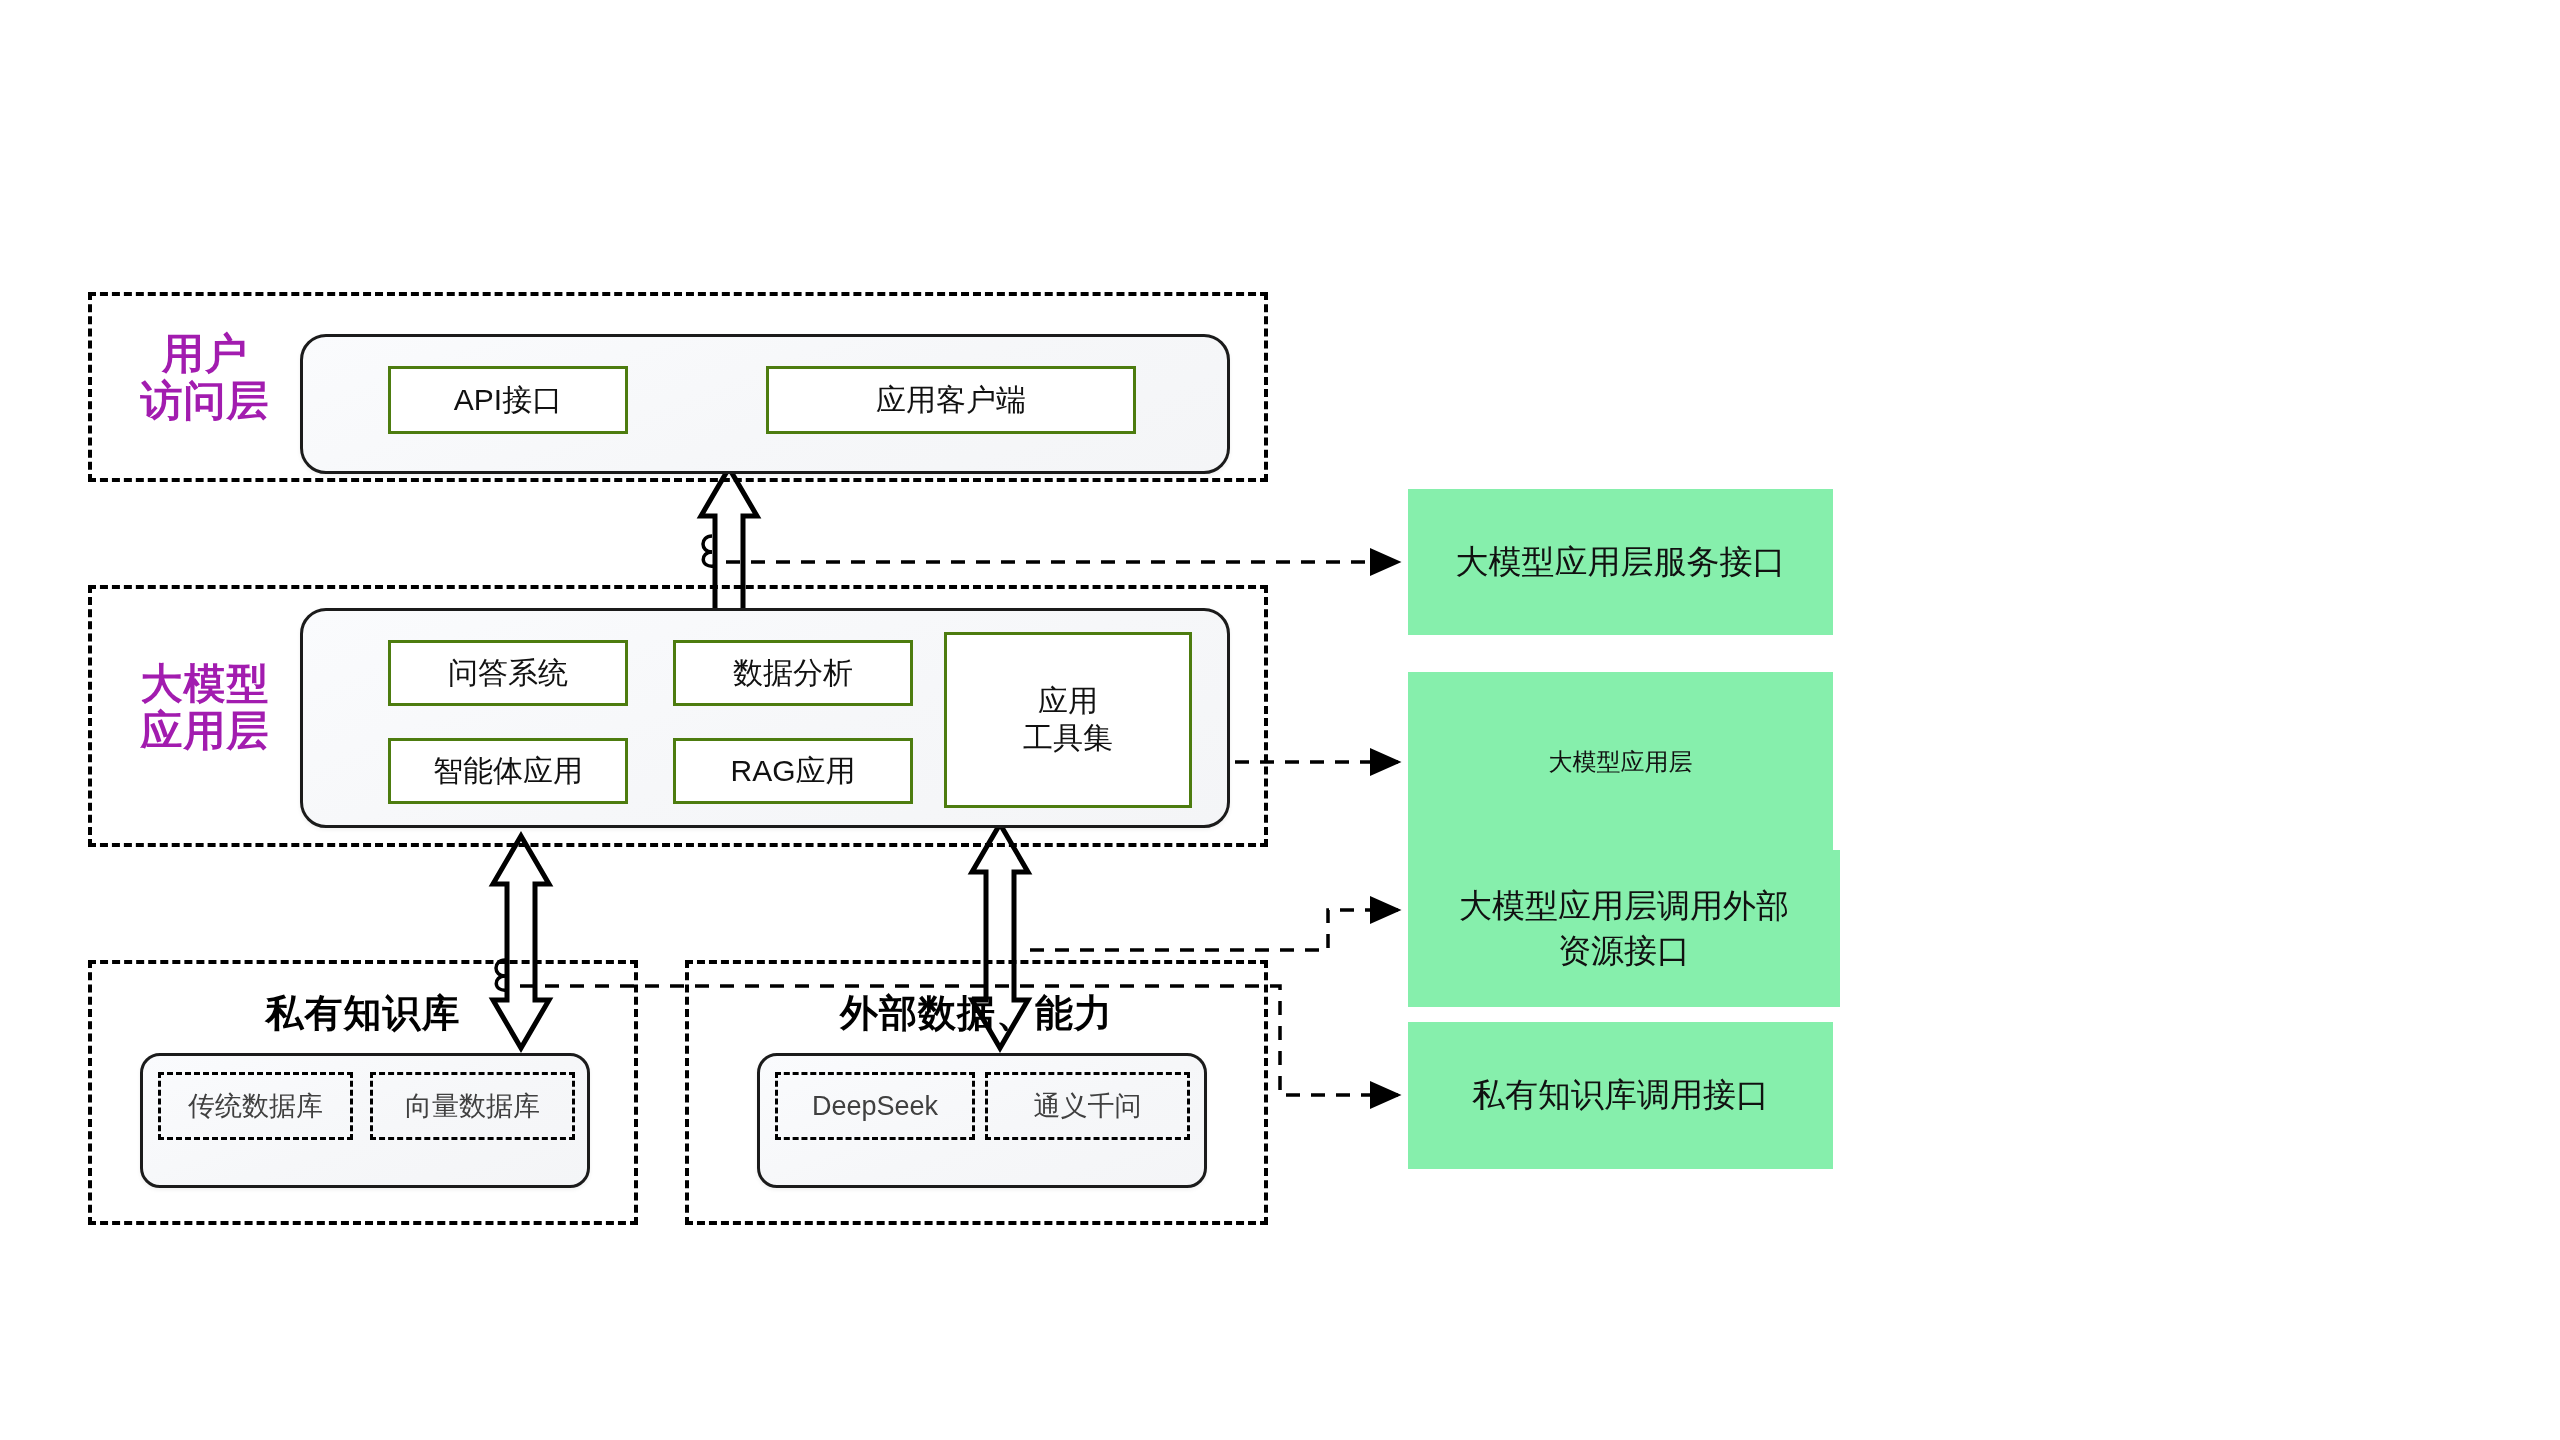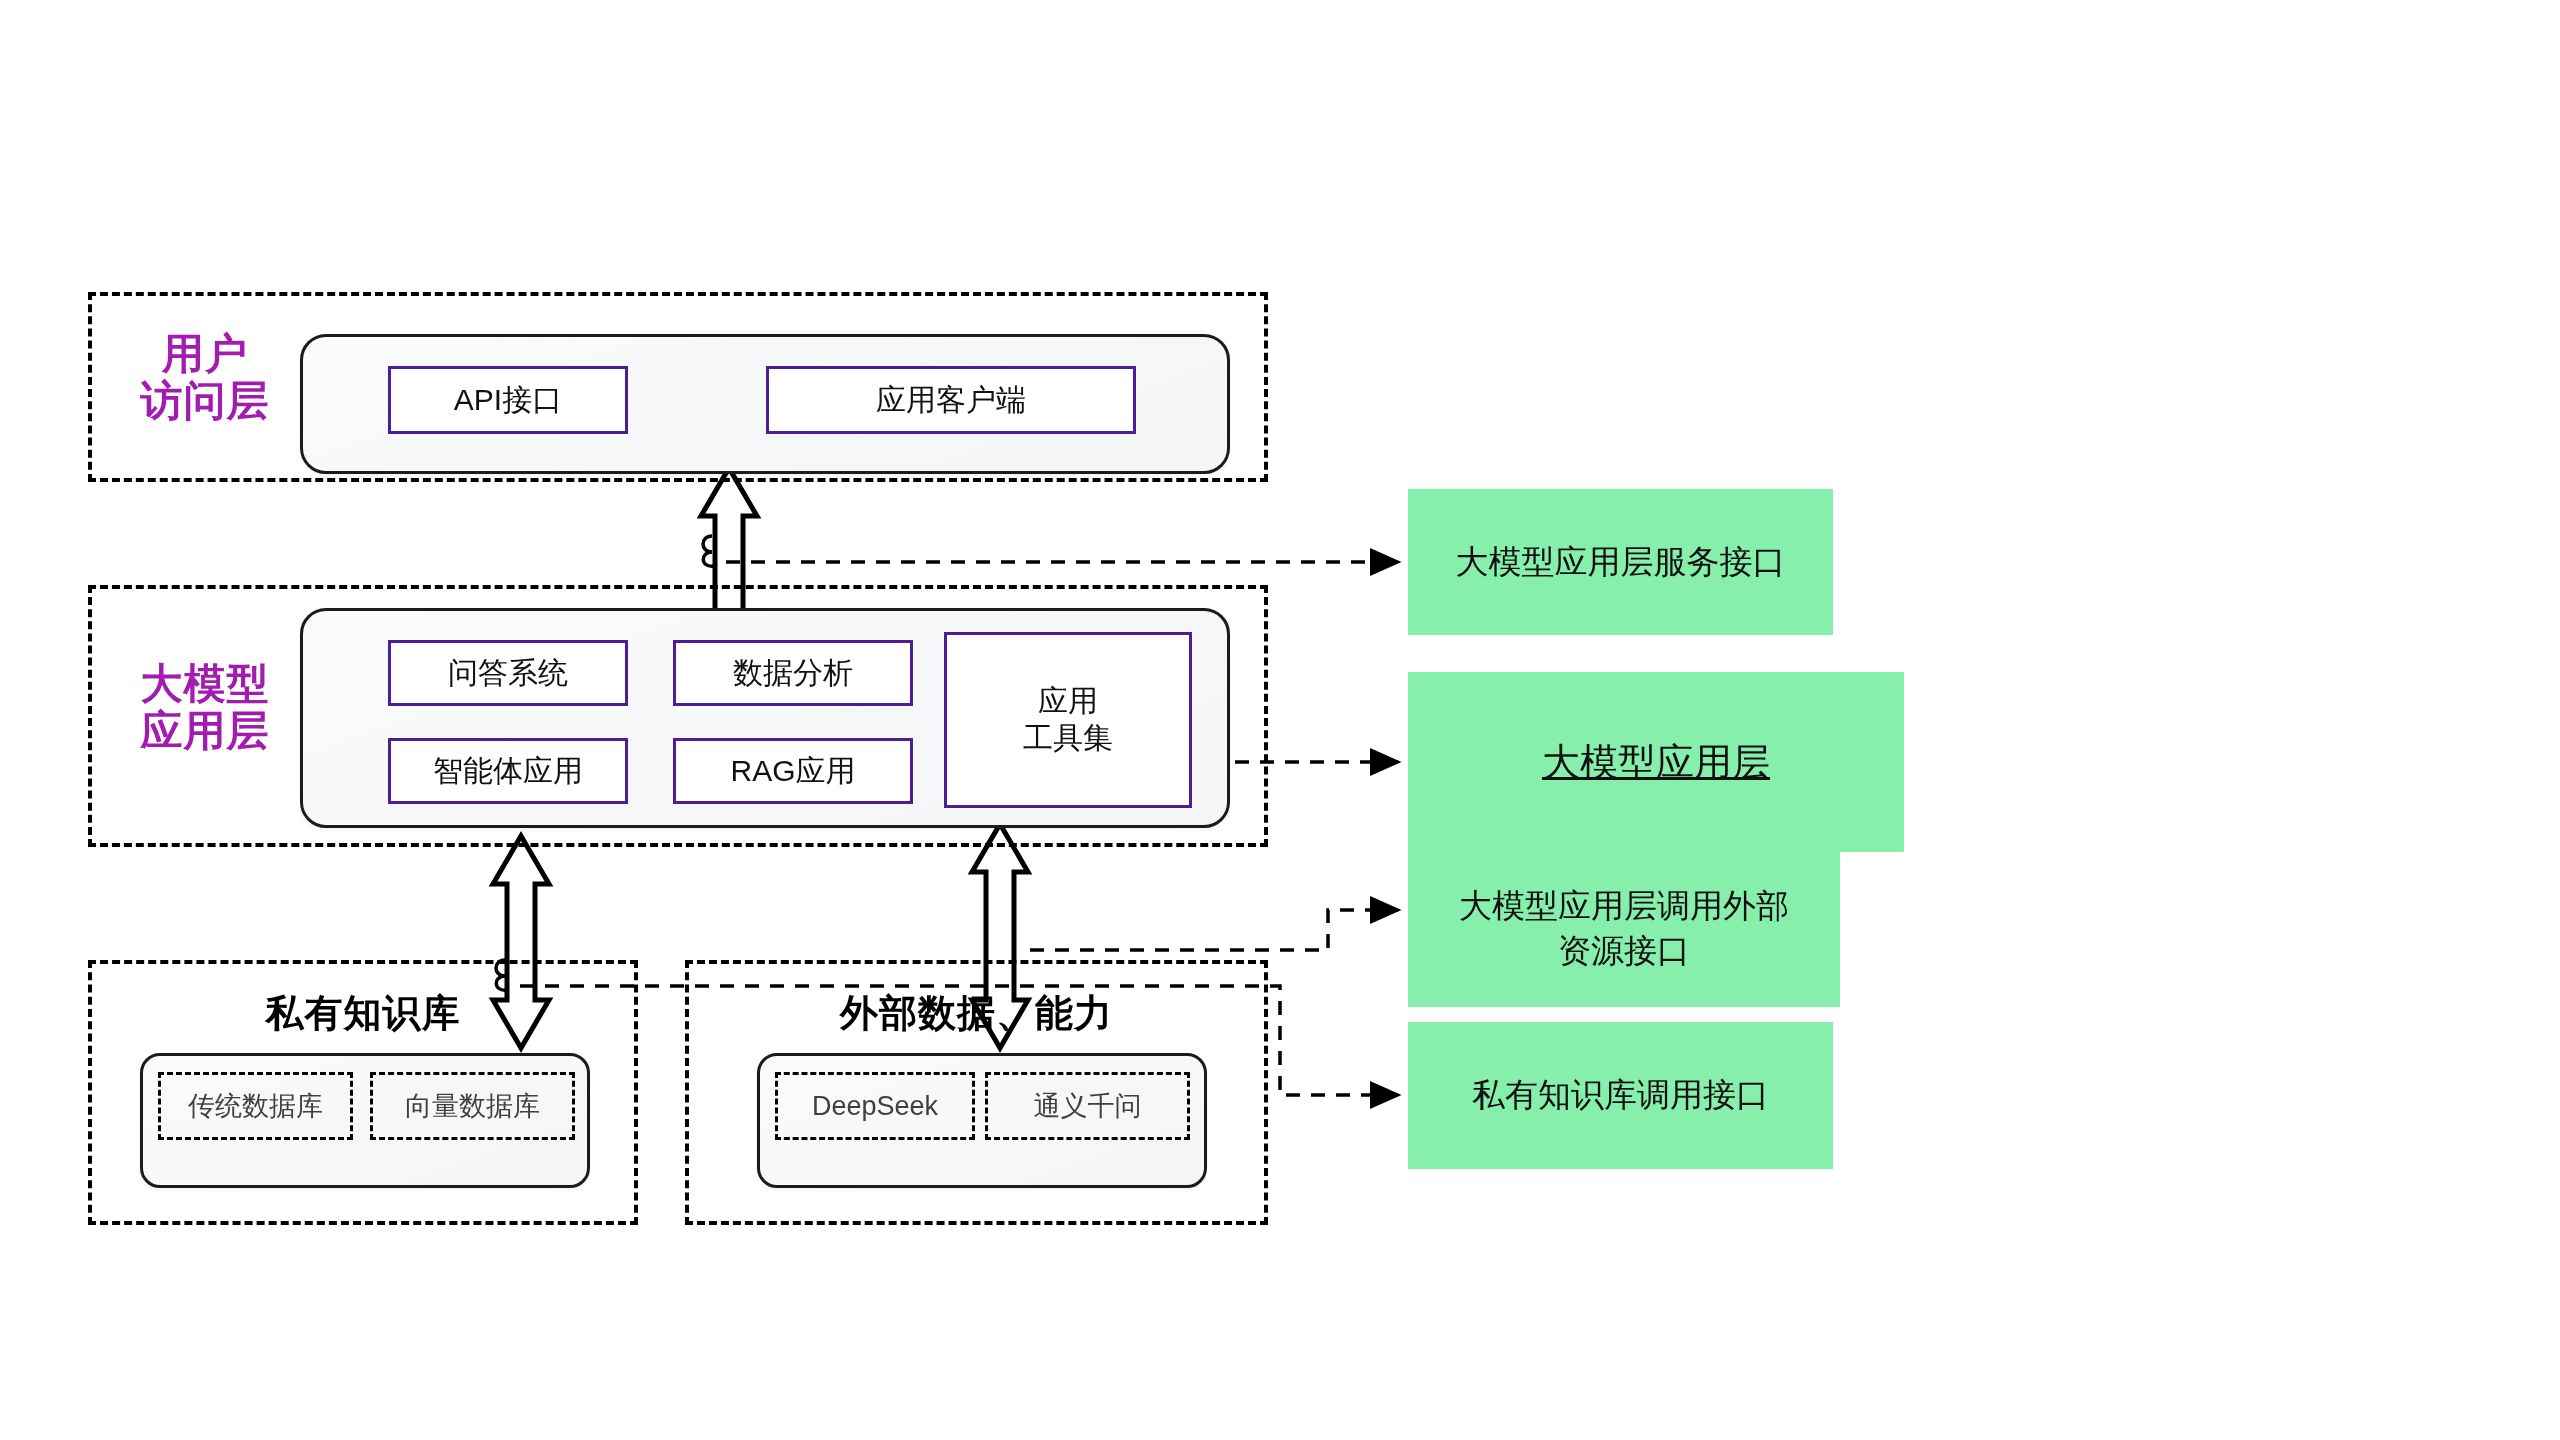"API接口" .cell { border: 3px solid #4c1d95 -> 3px solid #4d7c0f }
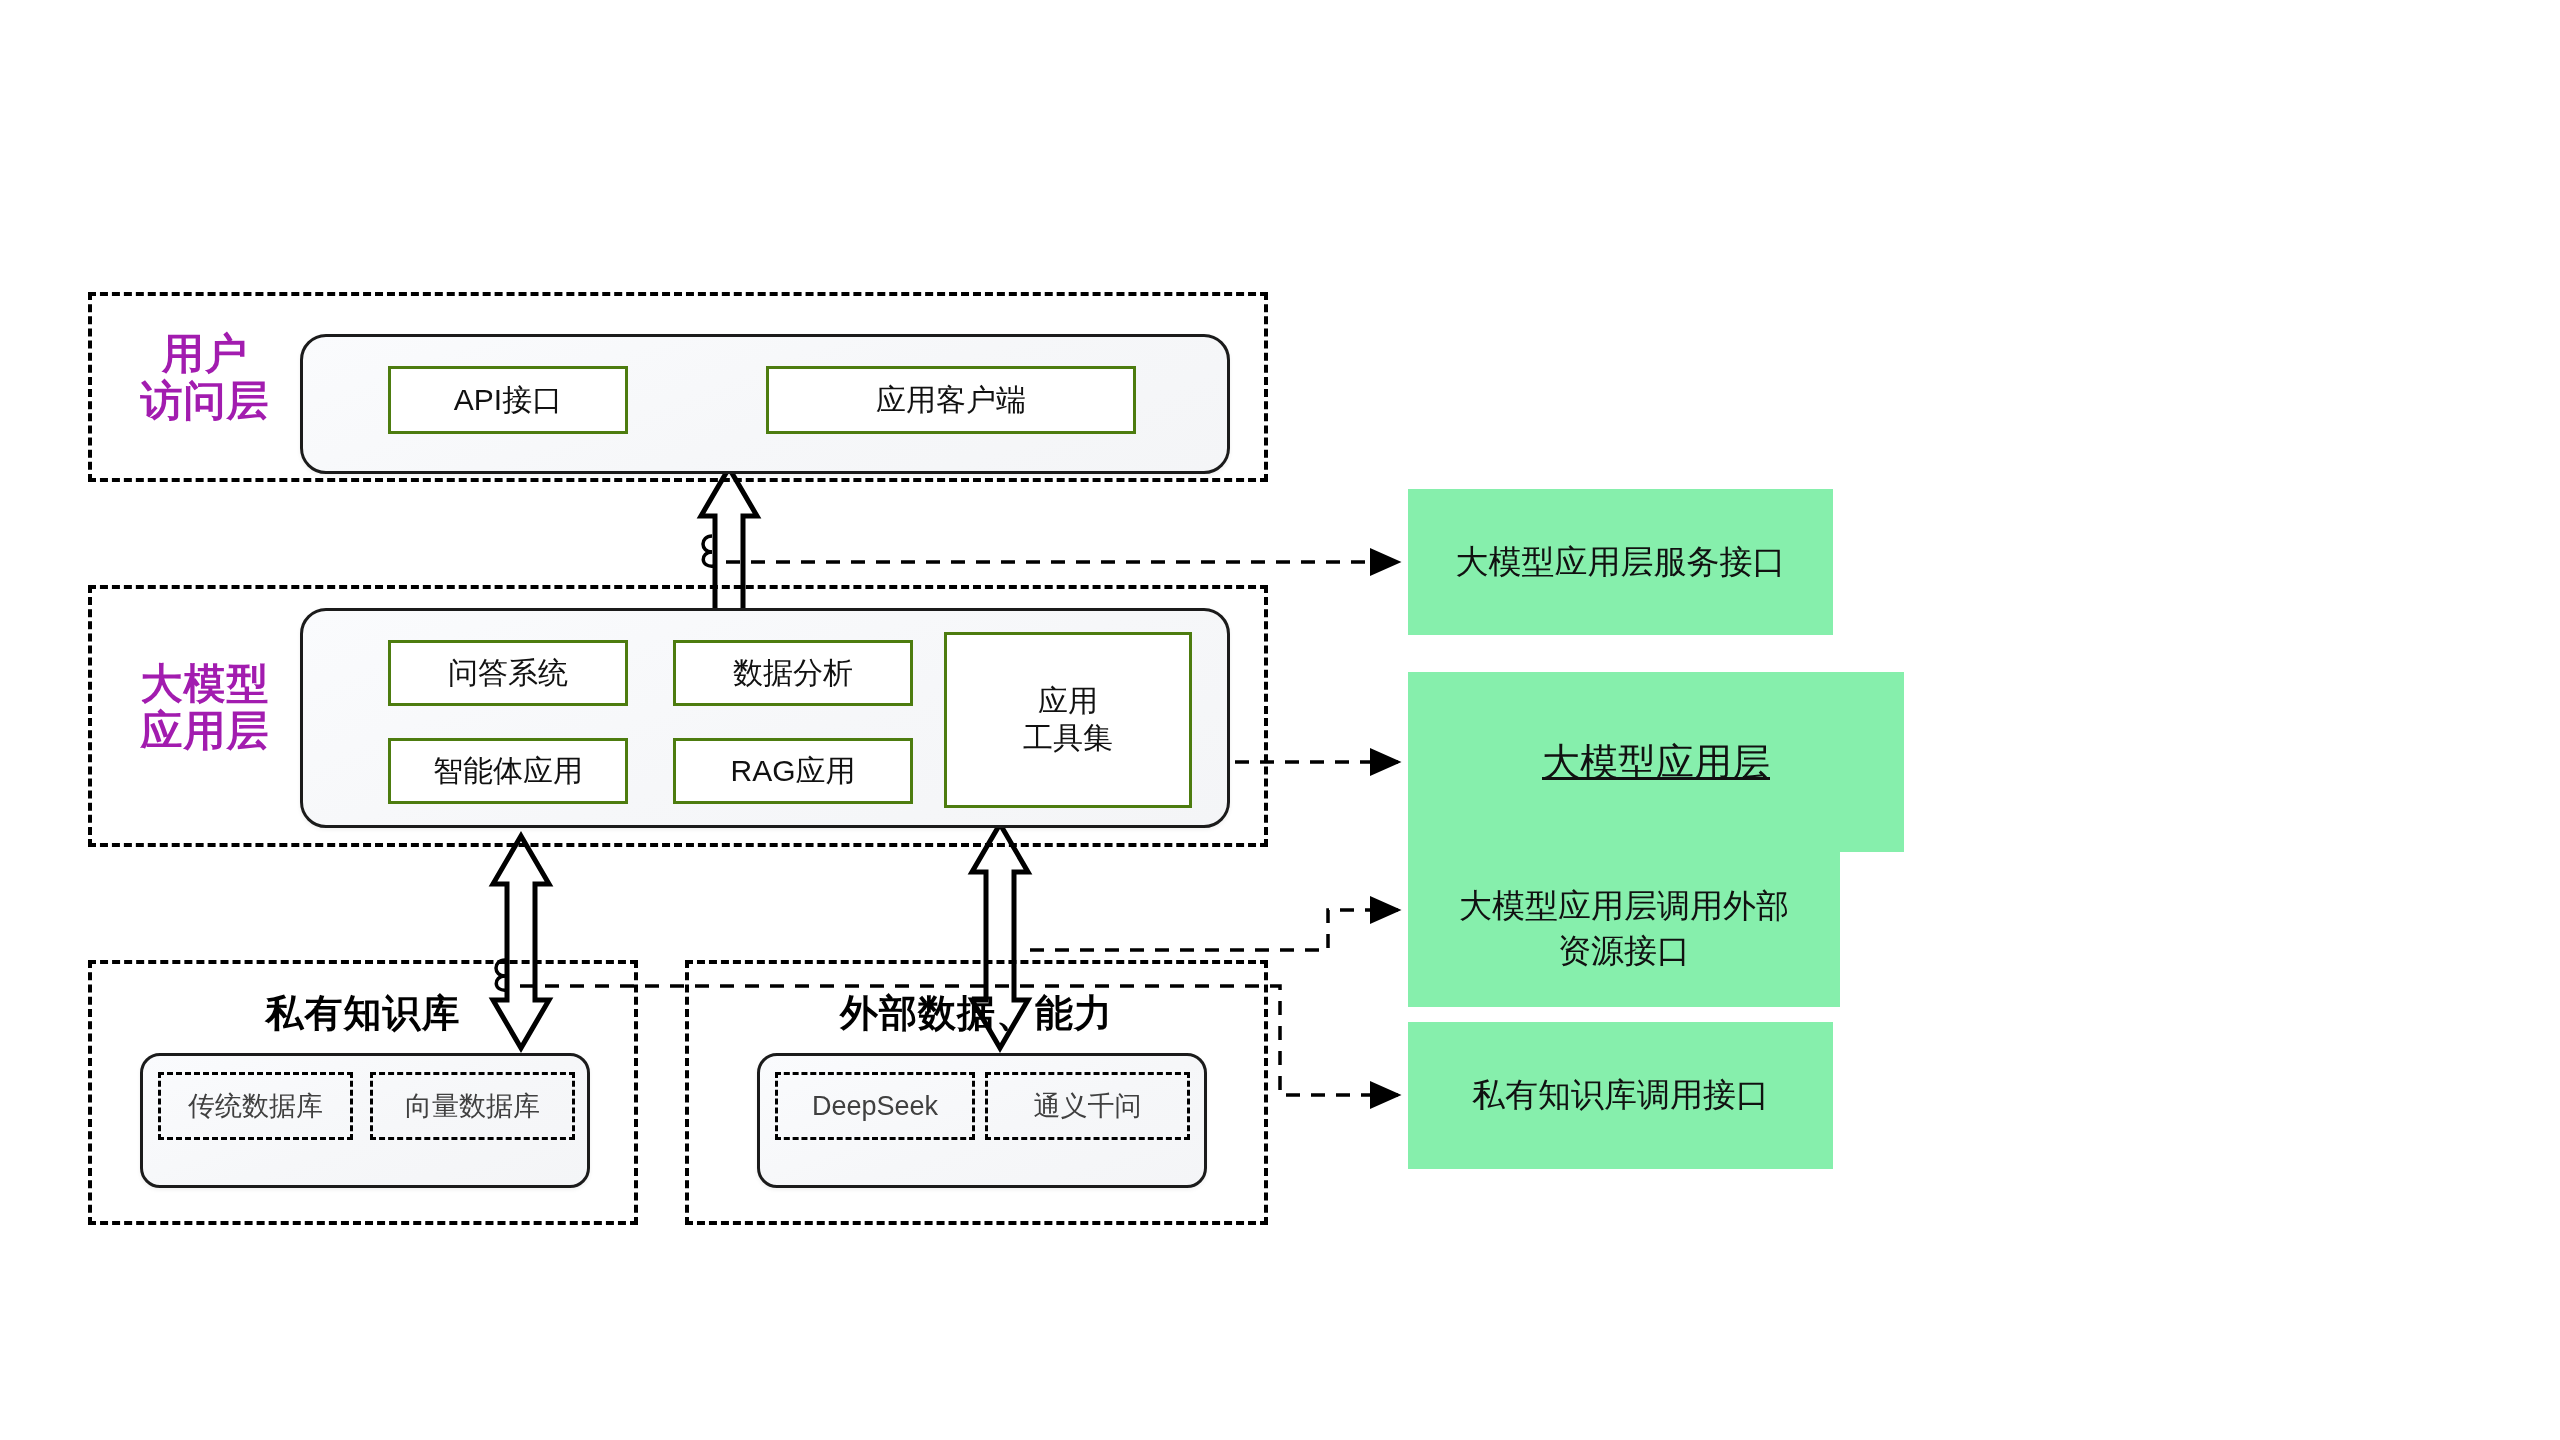"大模型应用层" div.note { font-size: 38px -> 24px; text-decoration: underline -> none; width: 496px -> 425px }
